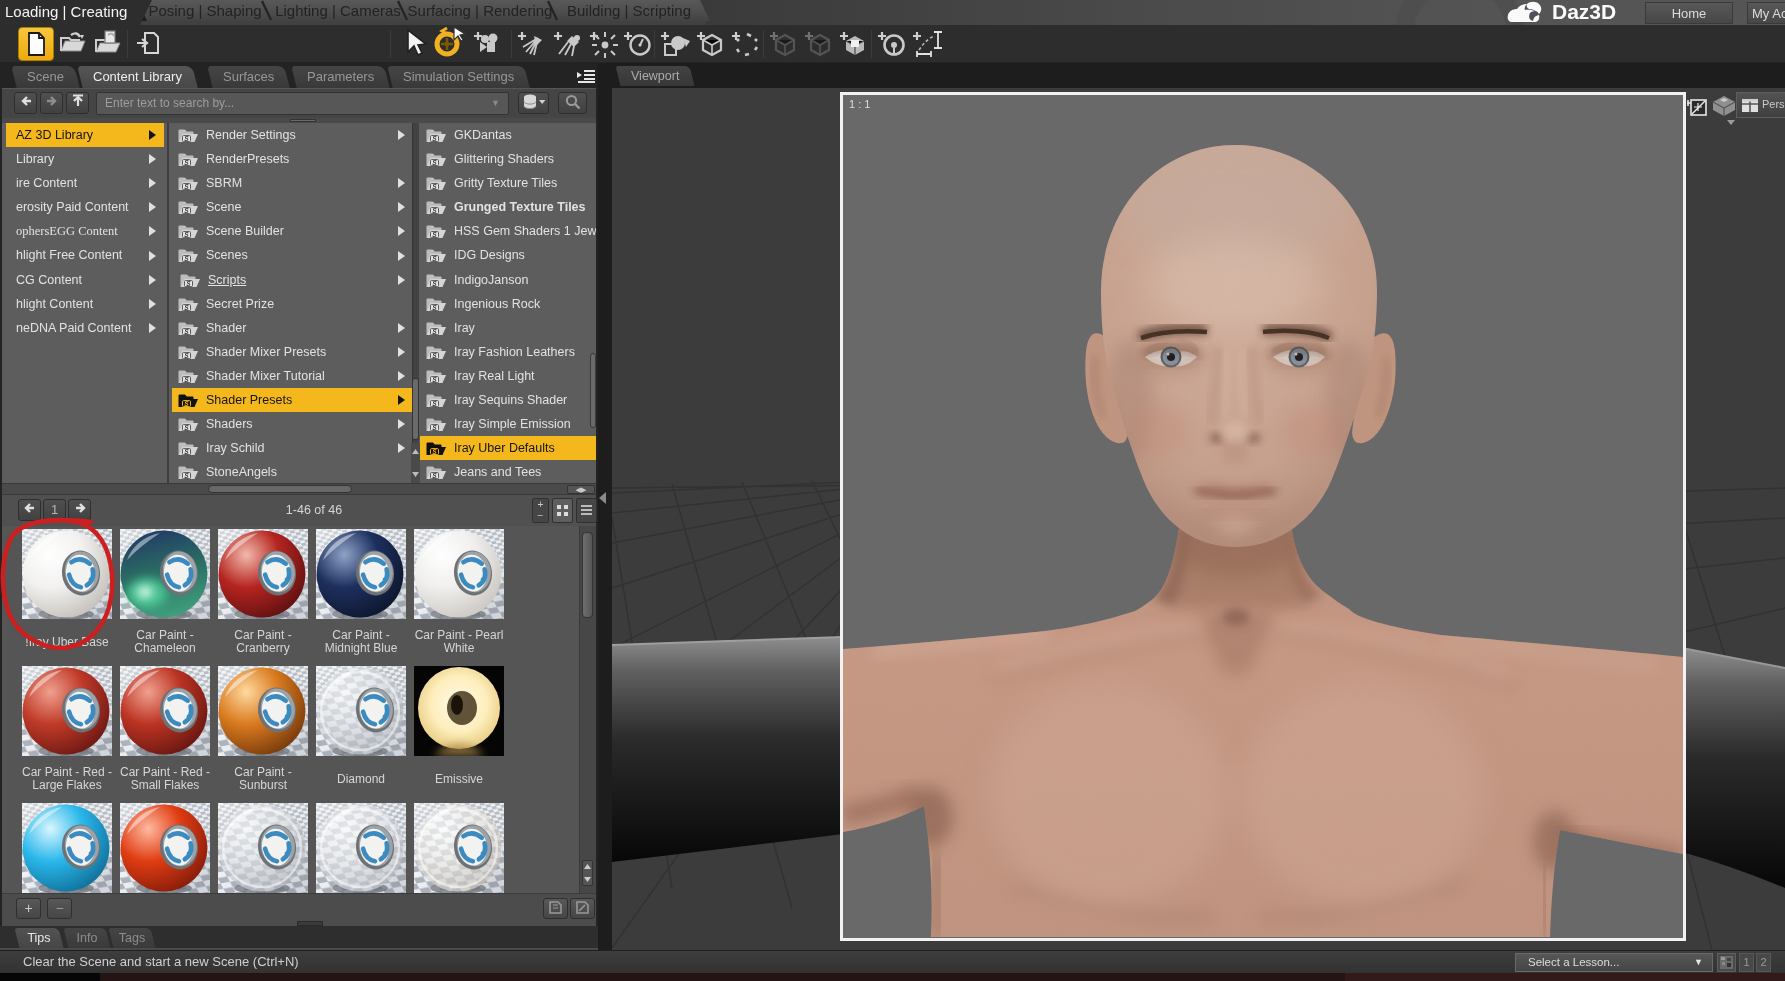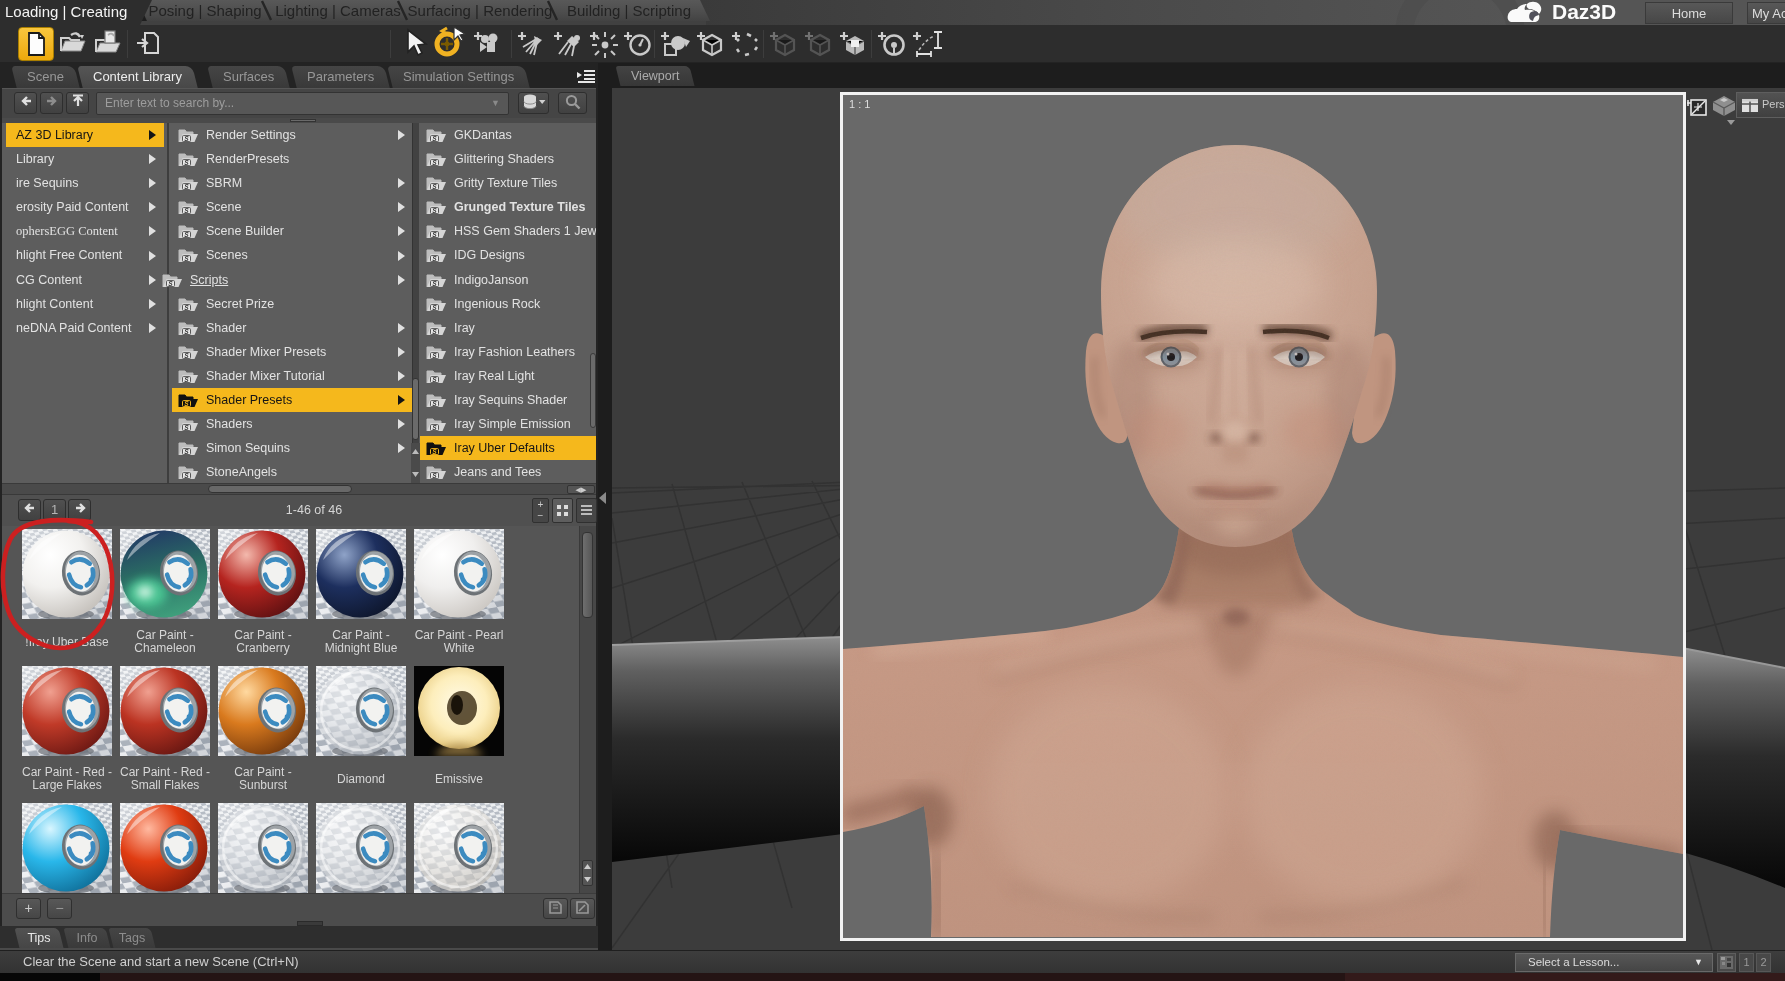"ire Sequins" div.frow { text: Sequins -> Content }
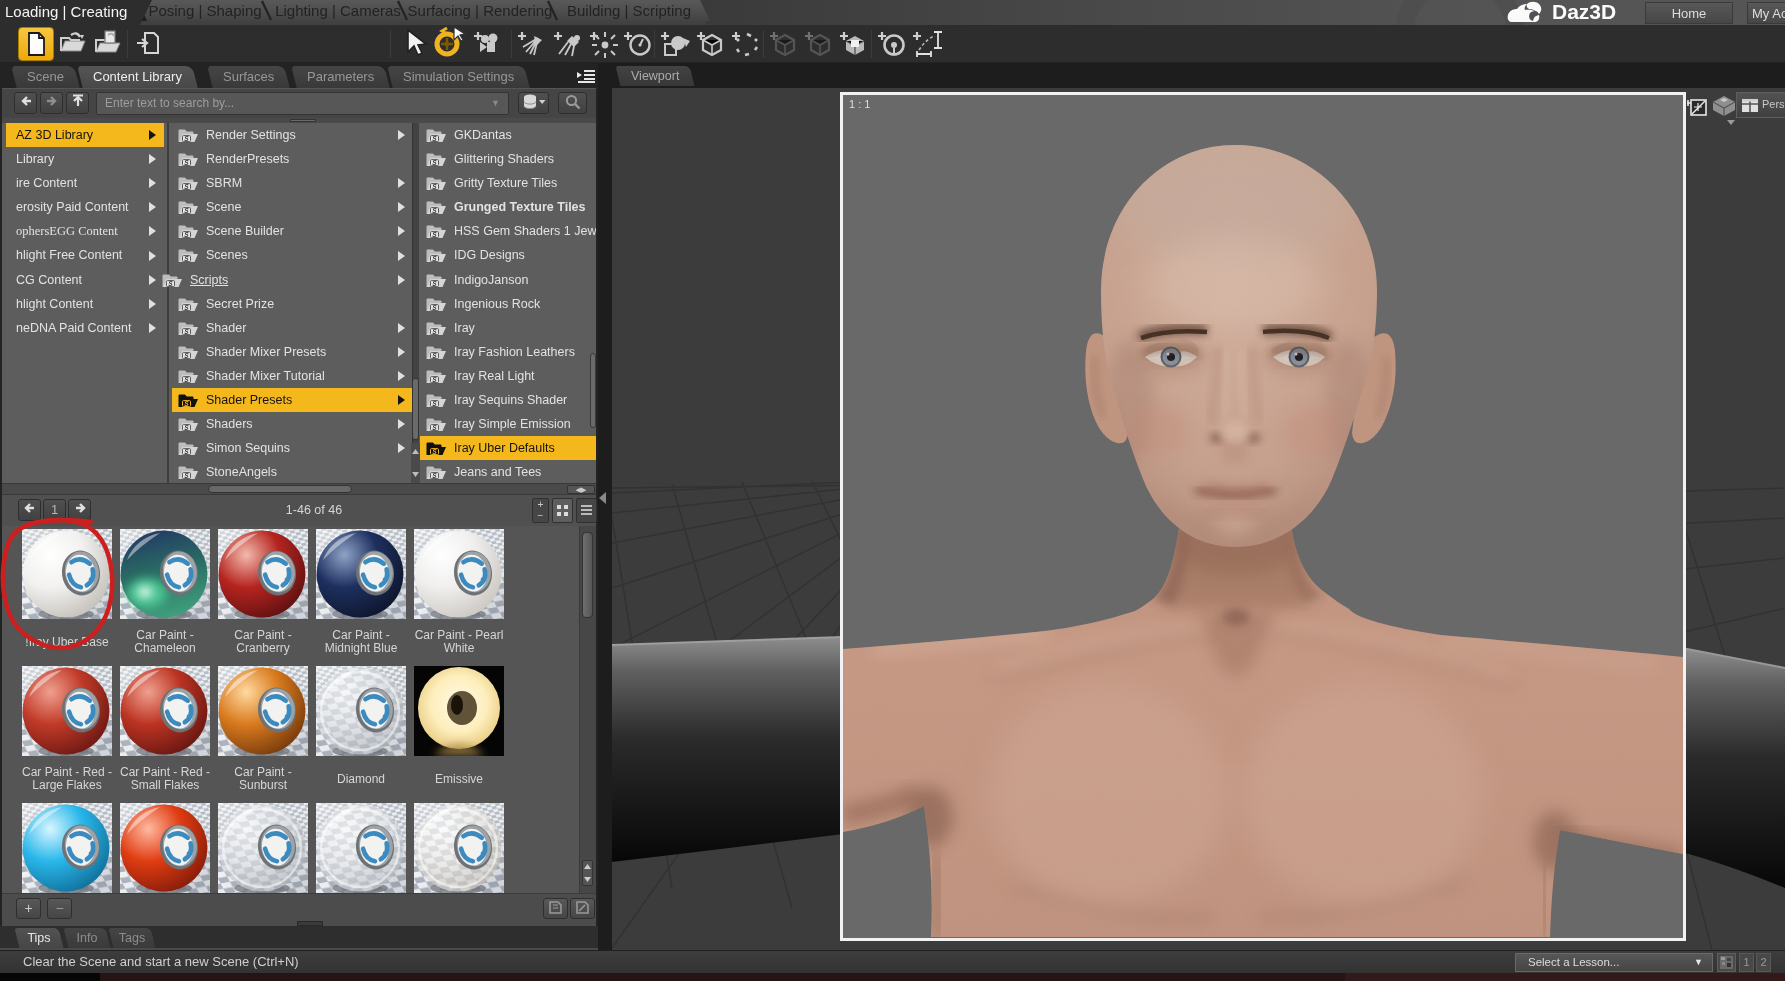"Scripts" div.frow { left: 154px -> 172px }
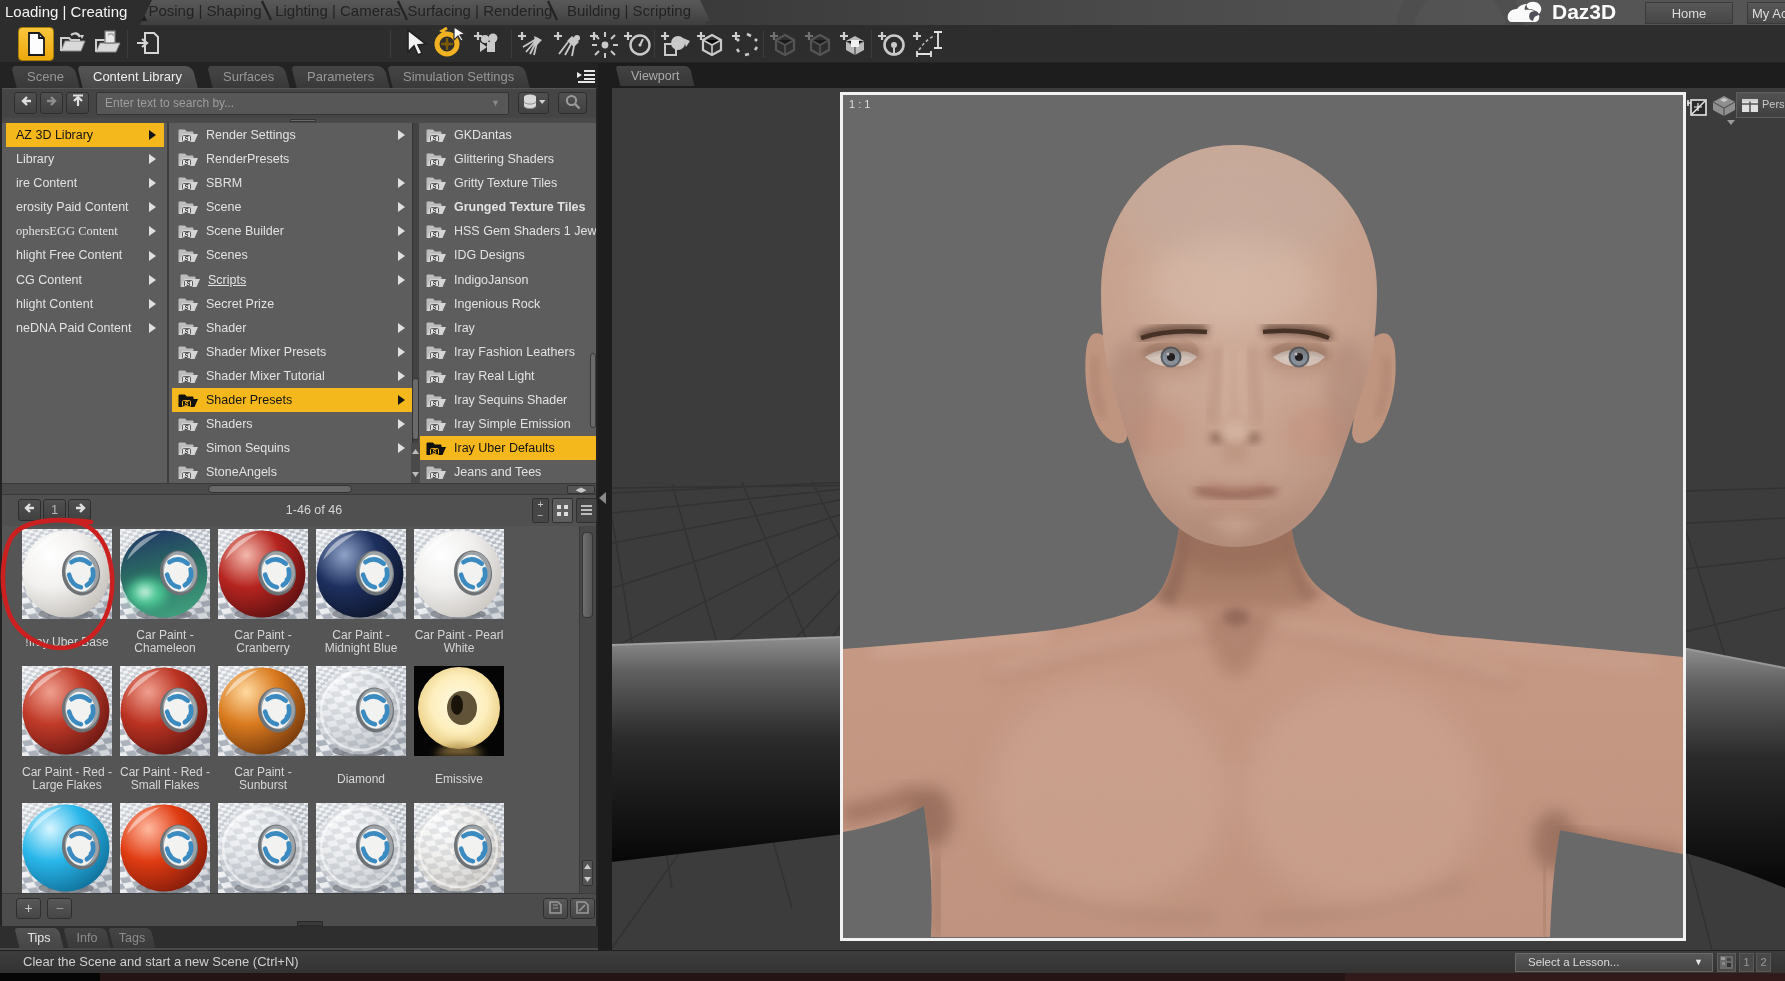"Simon Sequins" span { text: Simon Sequins -> Iray Schild }
